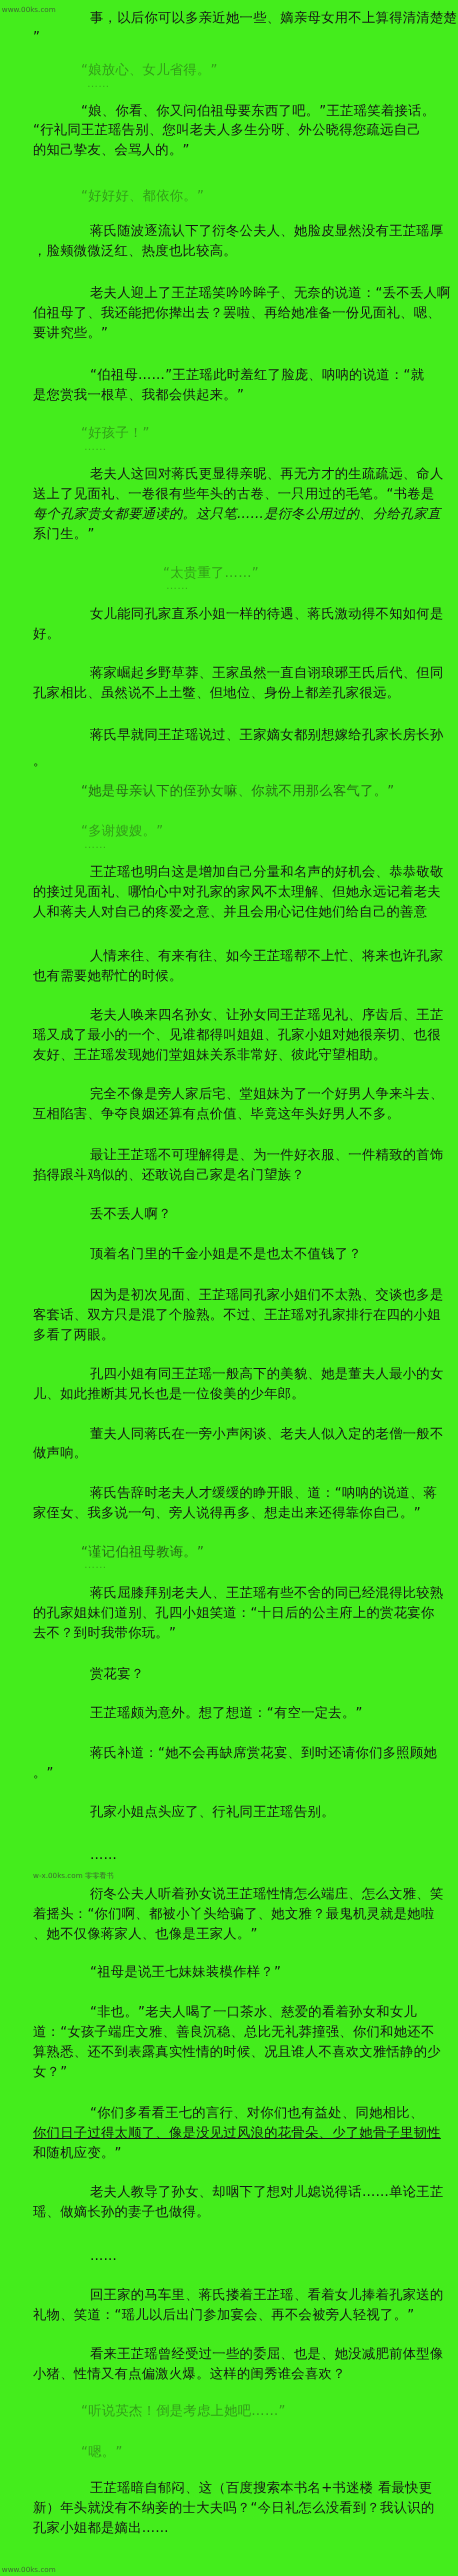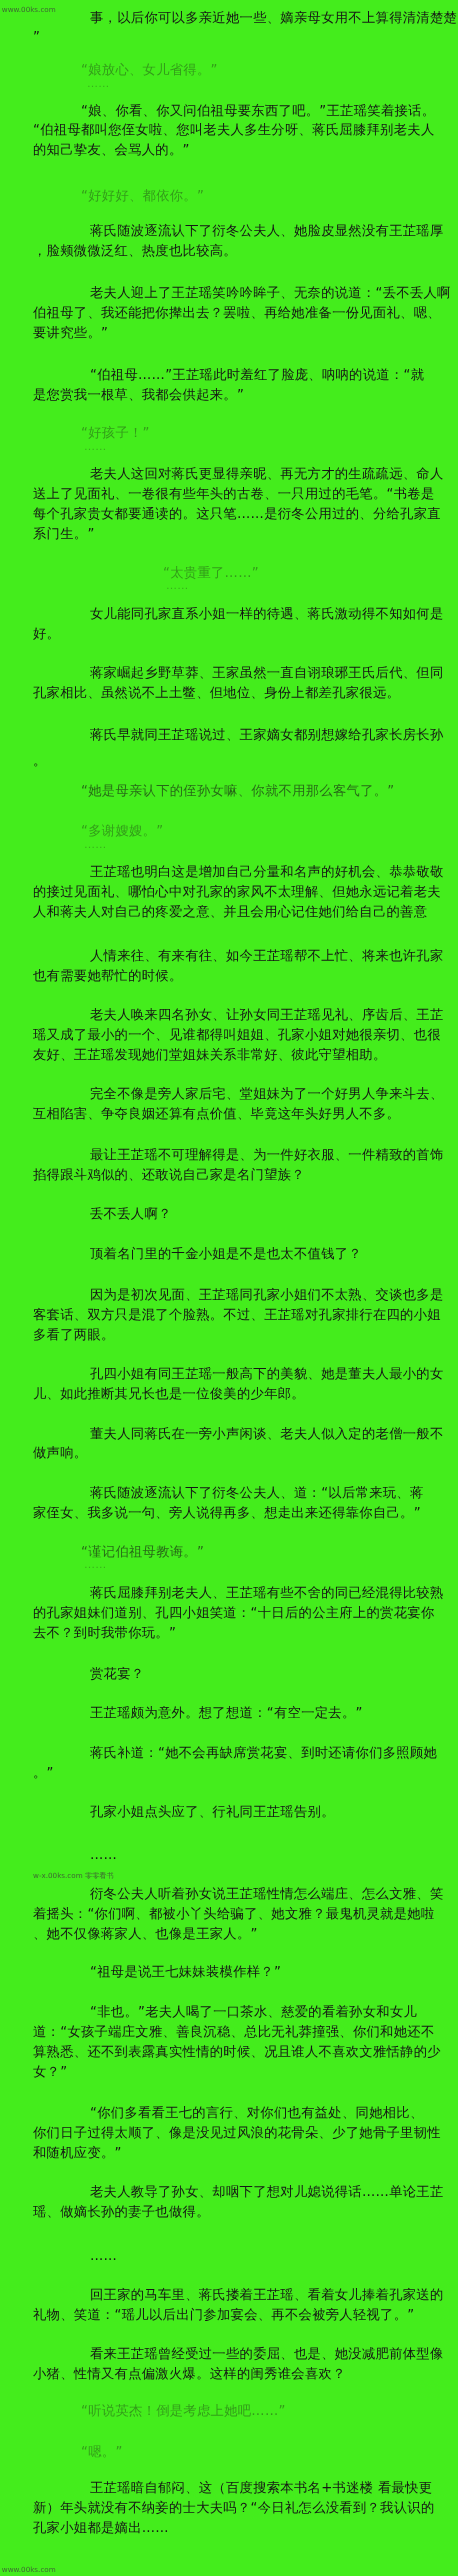"“伯祖母都叫您侄女啦、您叫老夫人多生分呀、蒋氏屈膝拜别老夫人" div.text-line { text: 伯祖母都叫您侄女啦、您叫老夫人多生分呀、蒋氏屈膝拜别老夫人 -> 行礼同王芷瑶告别、您叫老夫人多生分呀、外公晓得您疏远自己 }
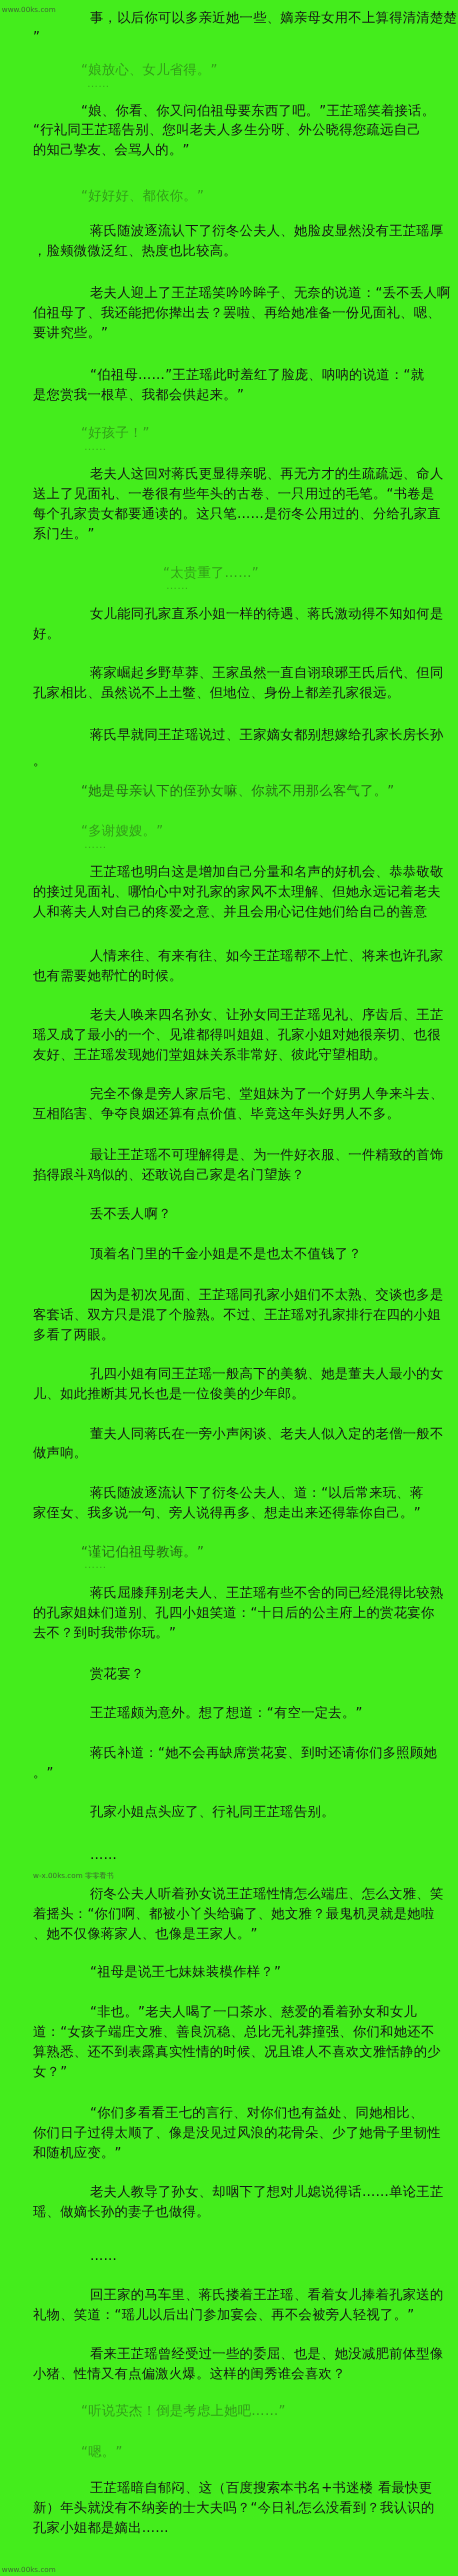"每个孔家贵女都要通读的。这只笔……是衍冬公用过的、分给孔家直" div.text-line { font-style: none -> italic }
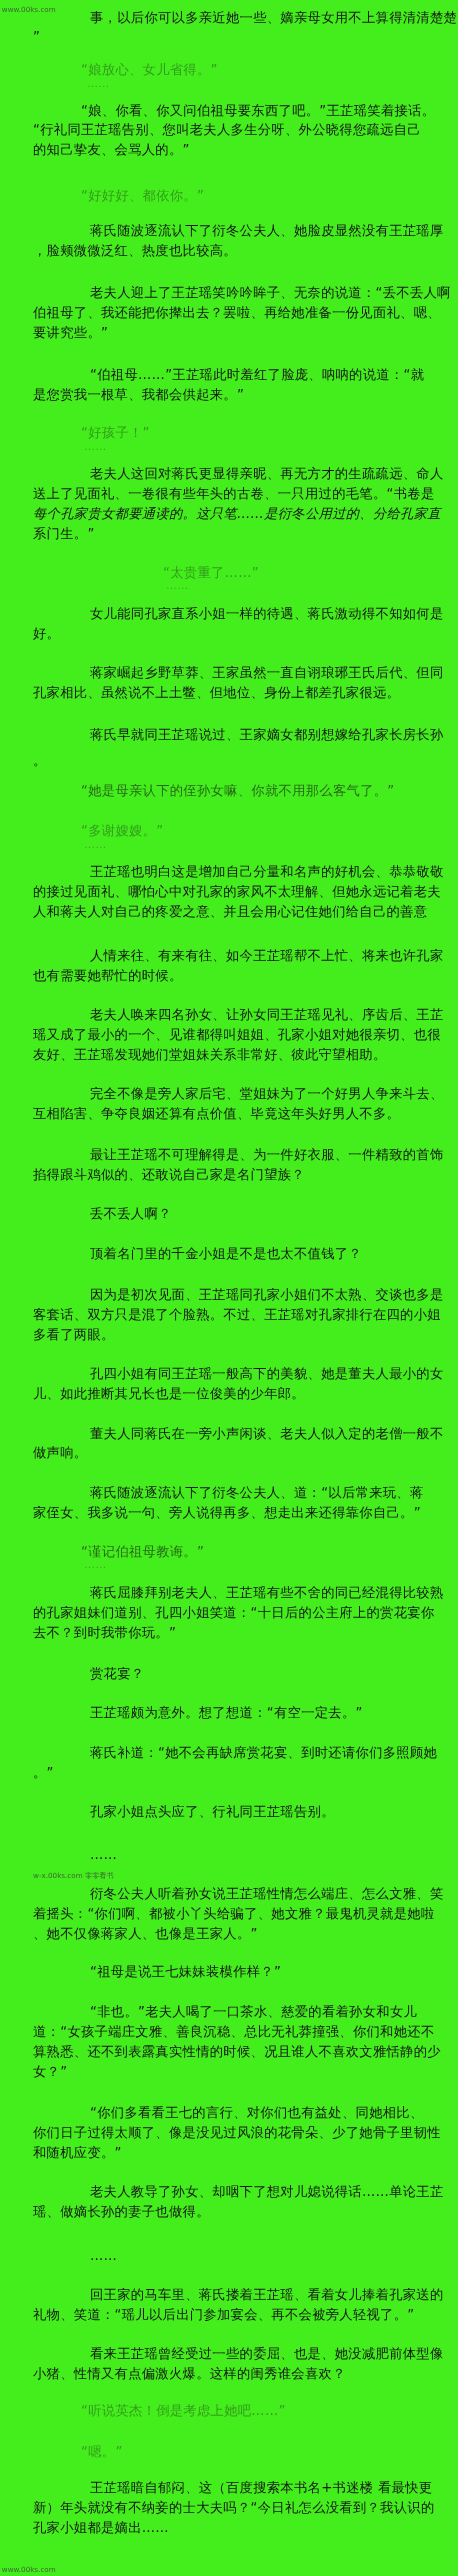"蒋氏随波逐流认下了衍冬公夫人、道：“以后常来玩、蒋" div.text-line { text: 随波逐流认下了衍冬公夫人、道：“以后常来玩 -> 告辞时老夫人才缓缓的睁开眼、道：“呐呐的说道 }
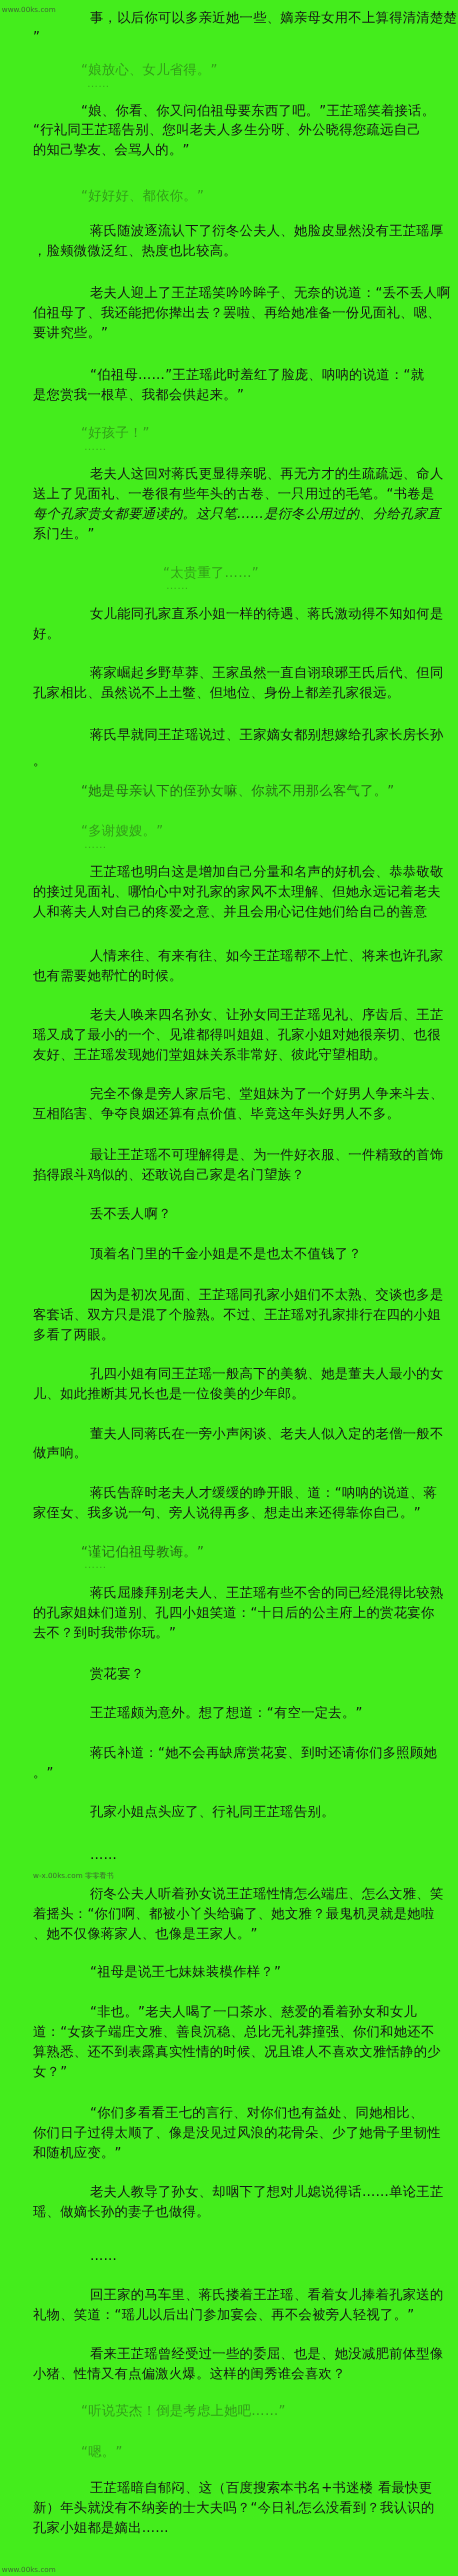"你们日子过得太顺了、像是没见过风浪的花骨朵、少了她骨子里韧性" div.text-line { text-decoration: none -> underline }
